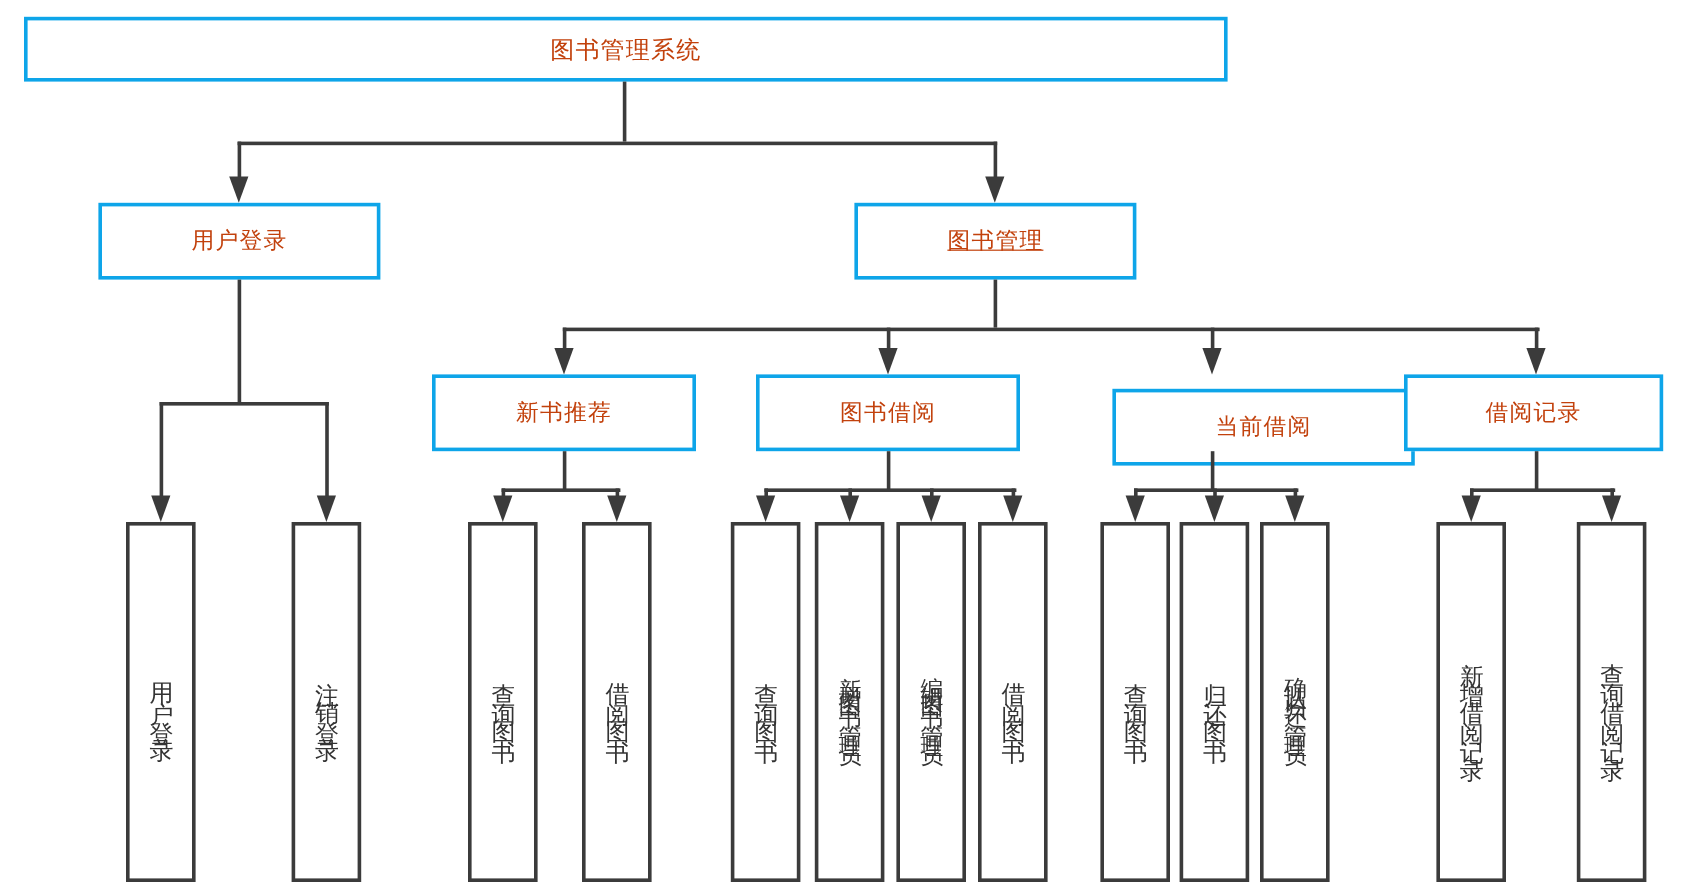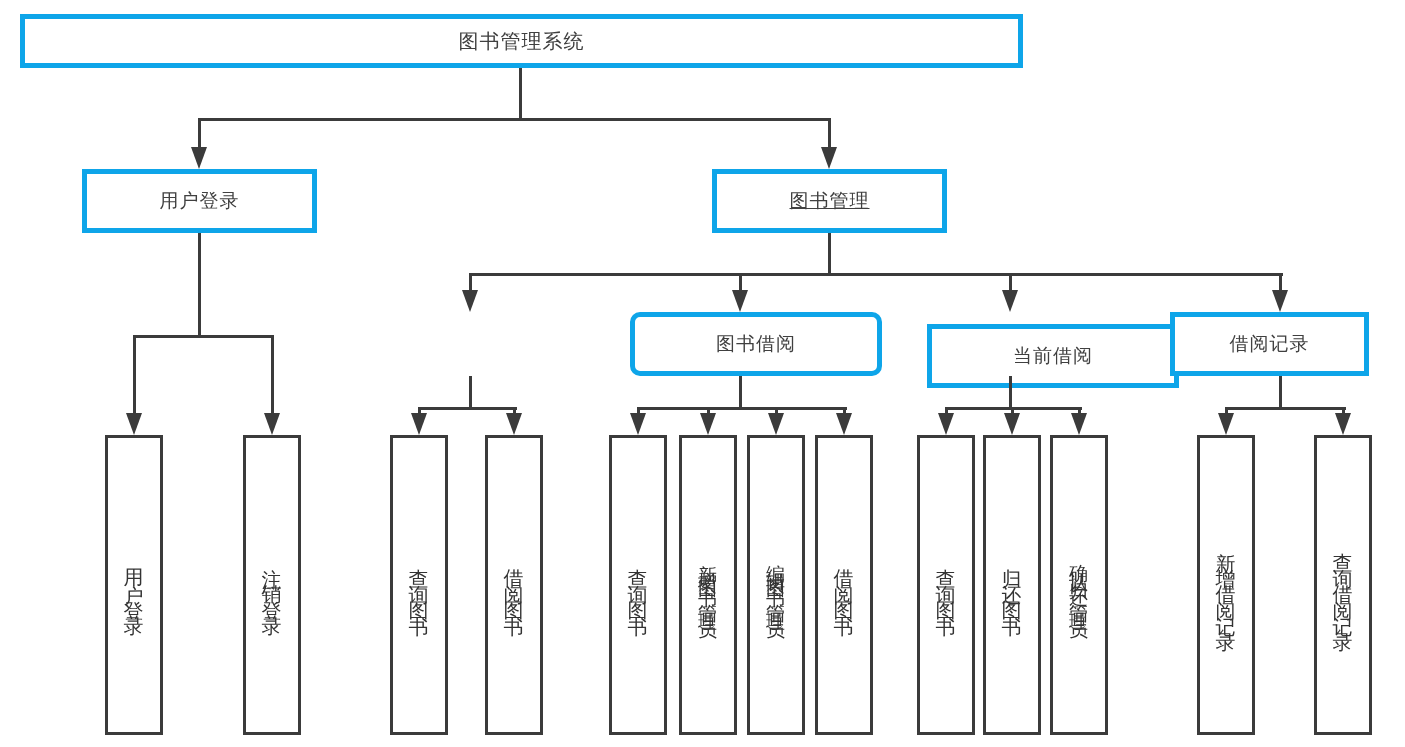"图书管理系统" .node { border: 5px solid #0ea5e9 -> 3px solid #0ea5e9; color: #404040 -> #c2410c }
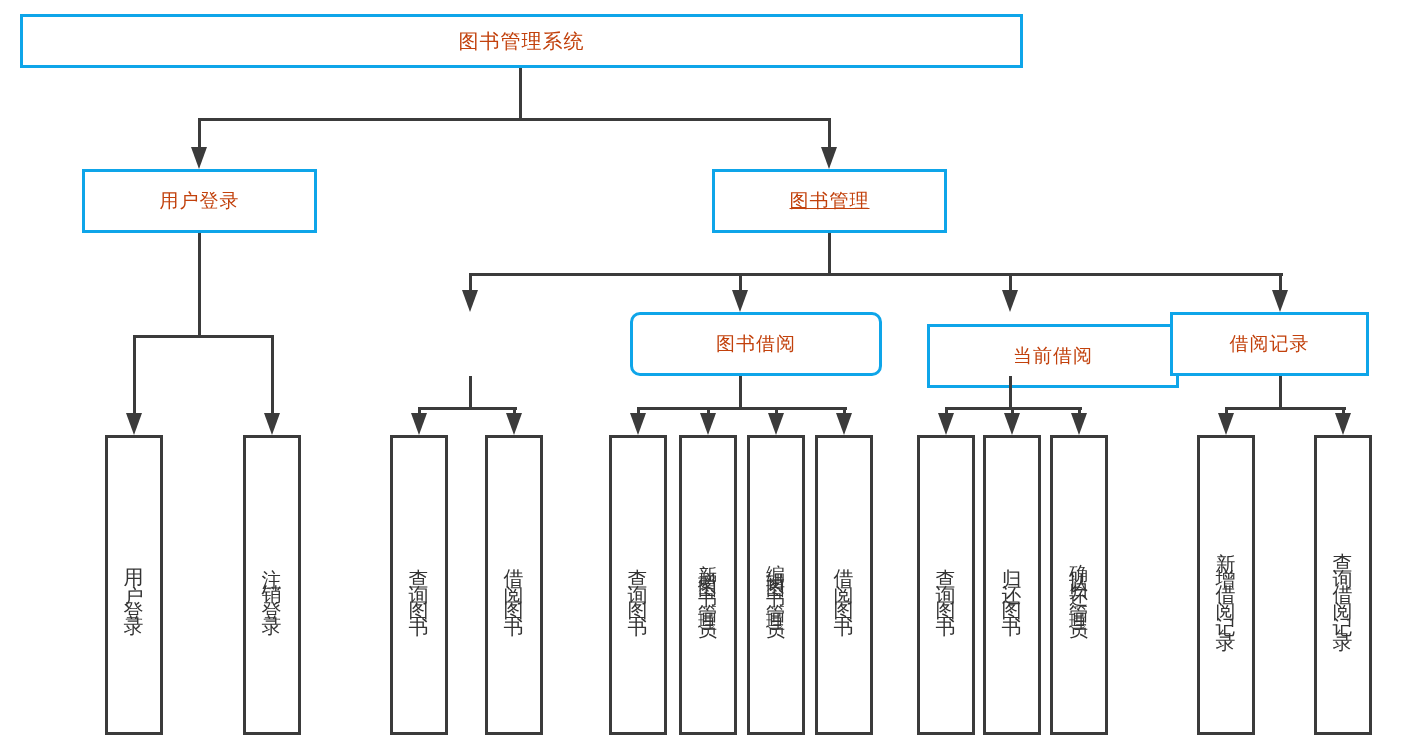"新书推荐" div.node { html: none -> <div> <span>新书推荐</span> </div> }
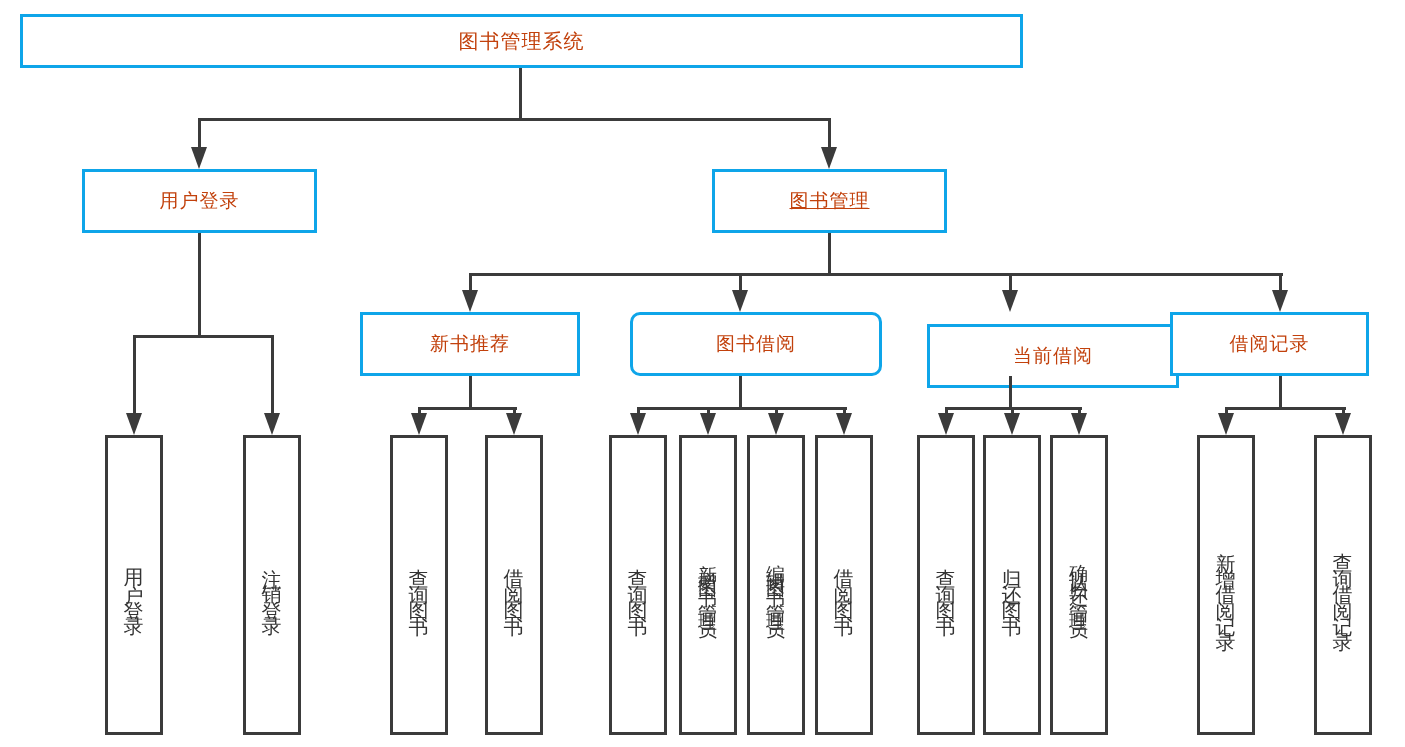"图书借阅" div.node { border-radius: 10px -> none; width: 252px -> 220px }
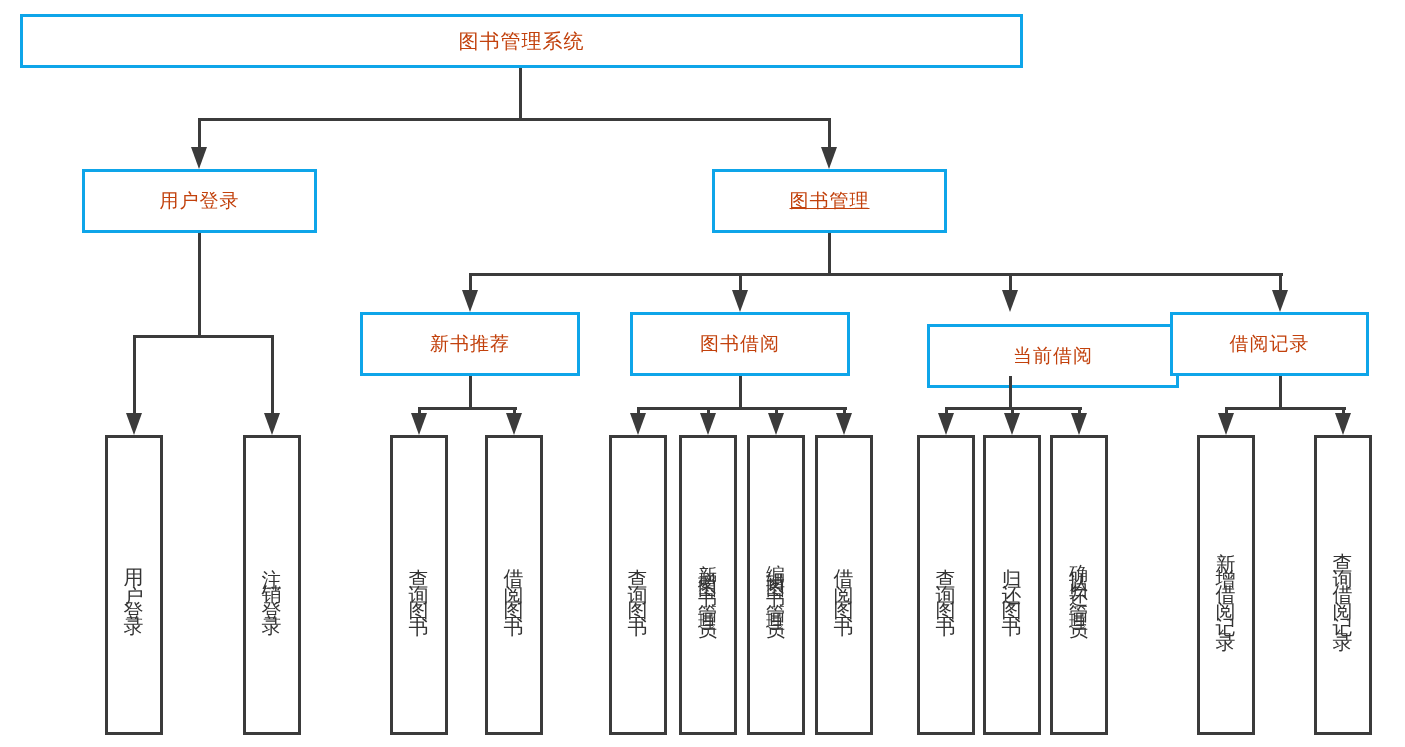"借阅记录" div.node { width: 199px -> 216px }
